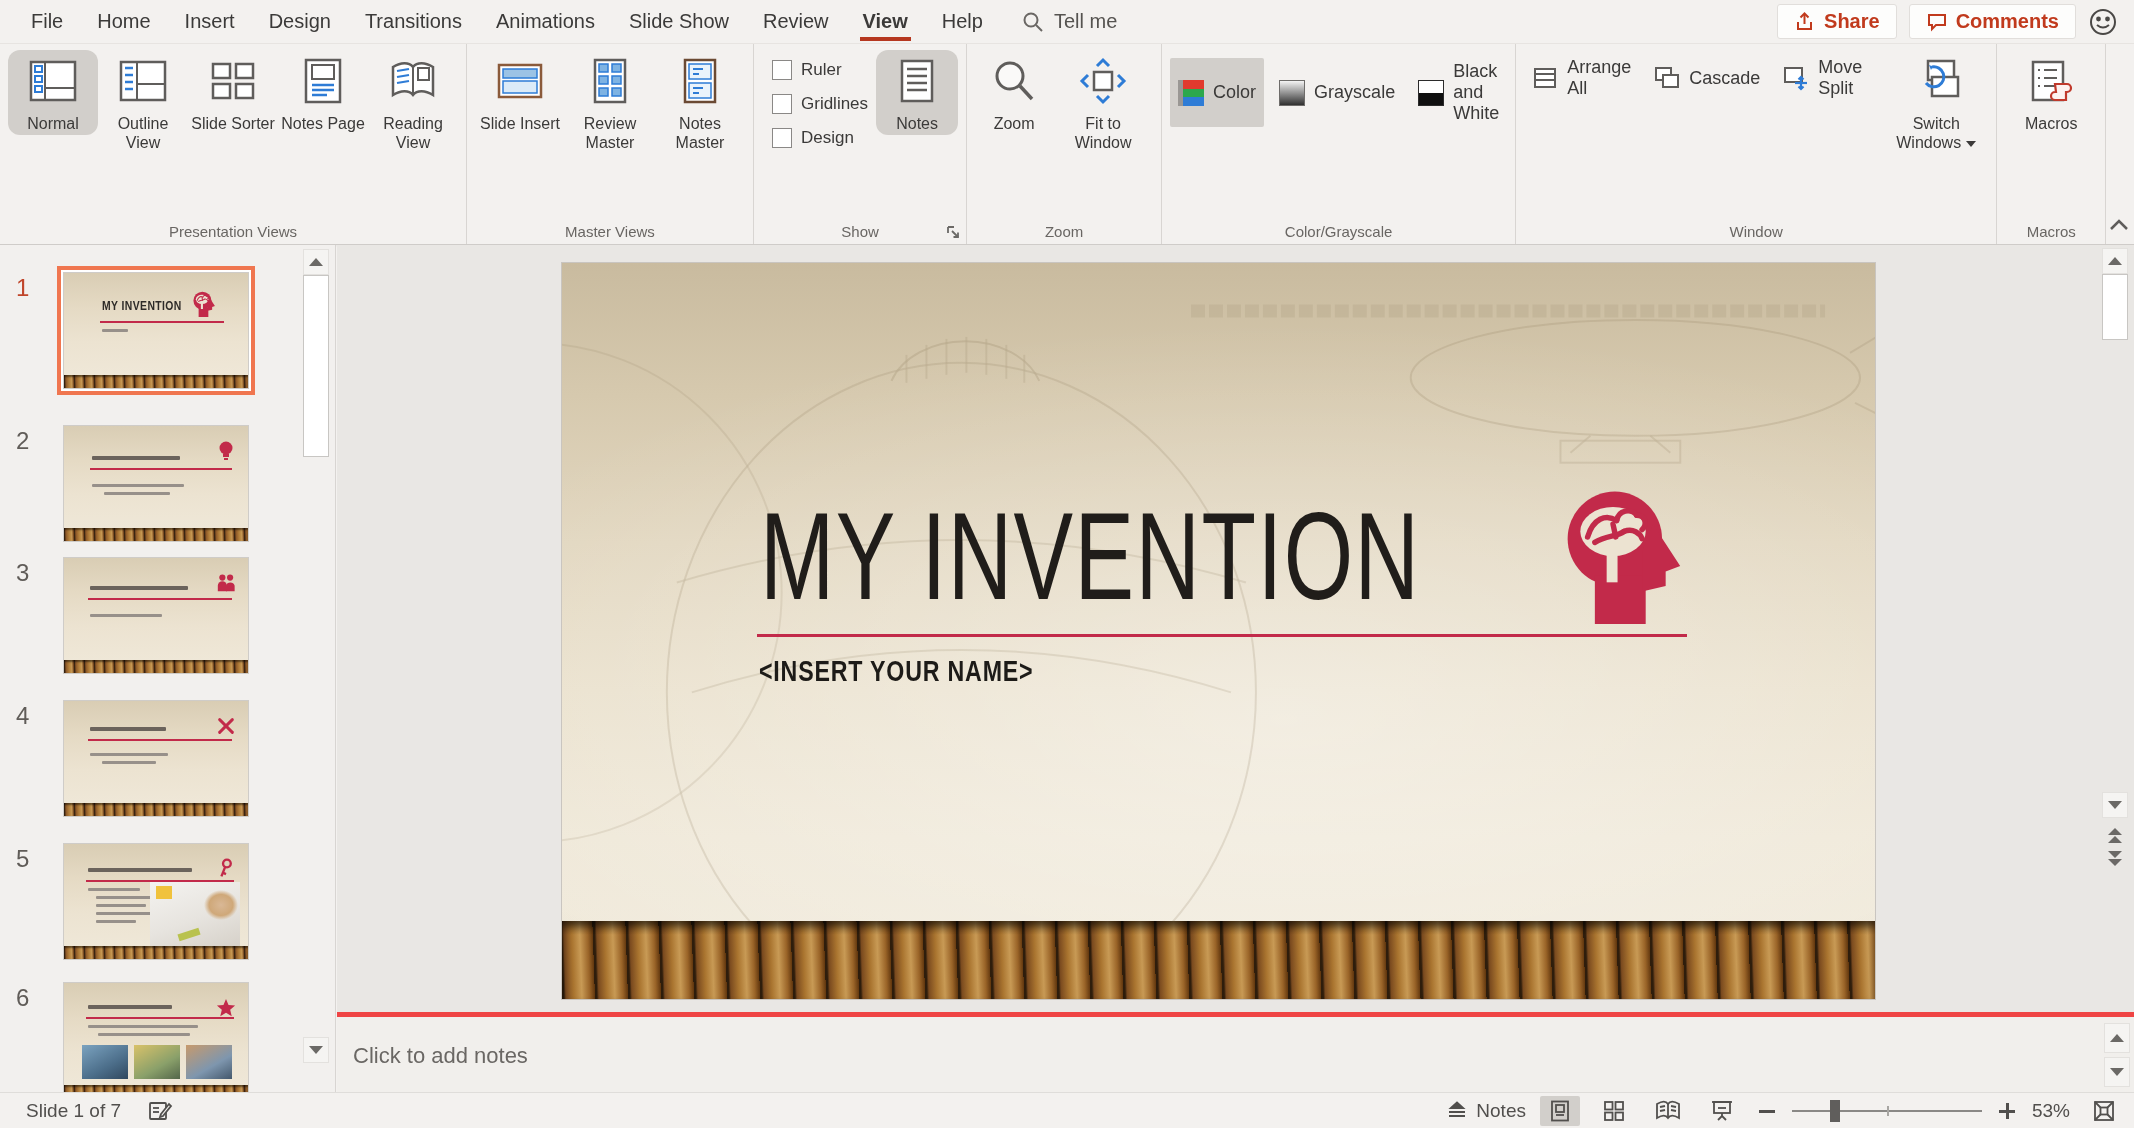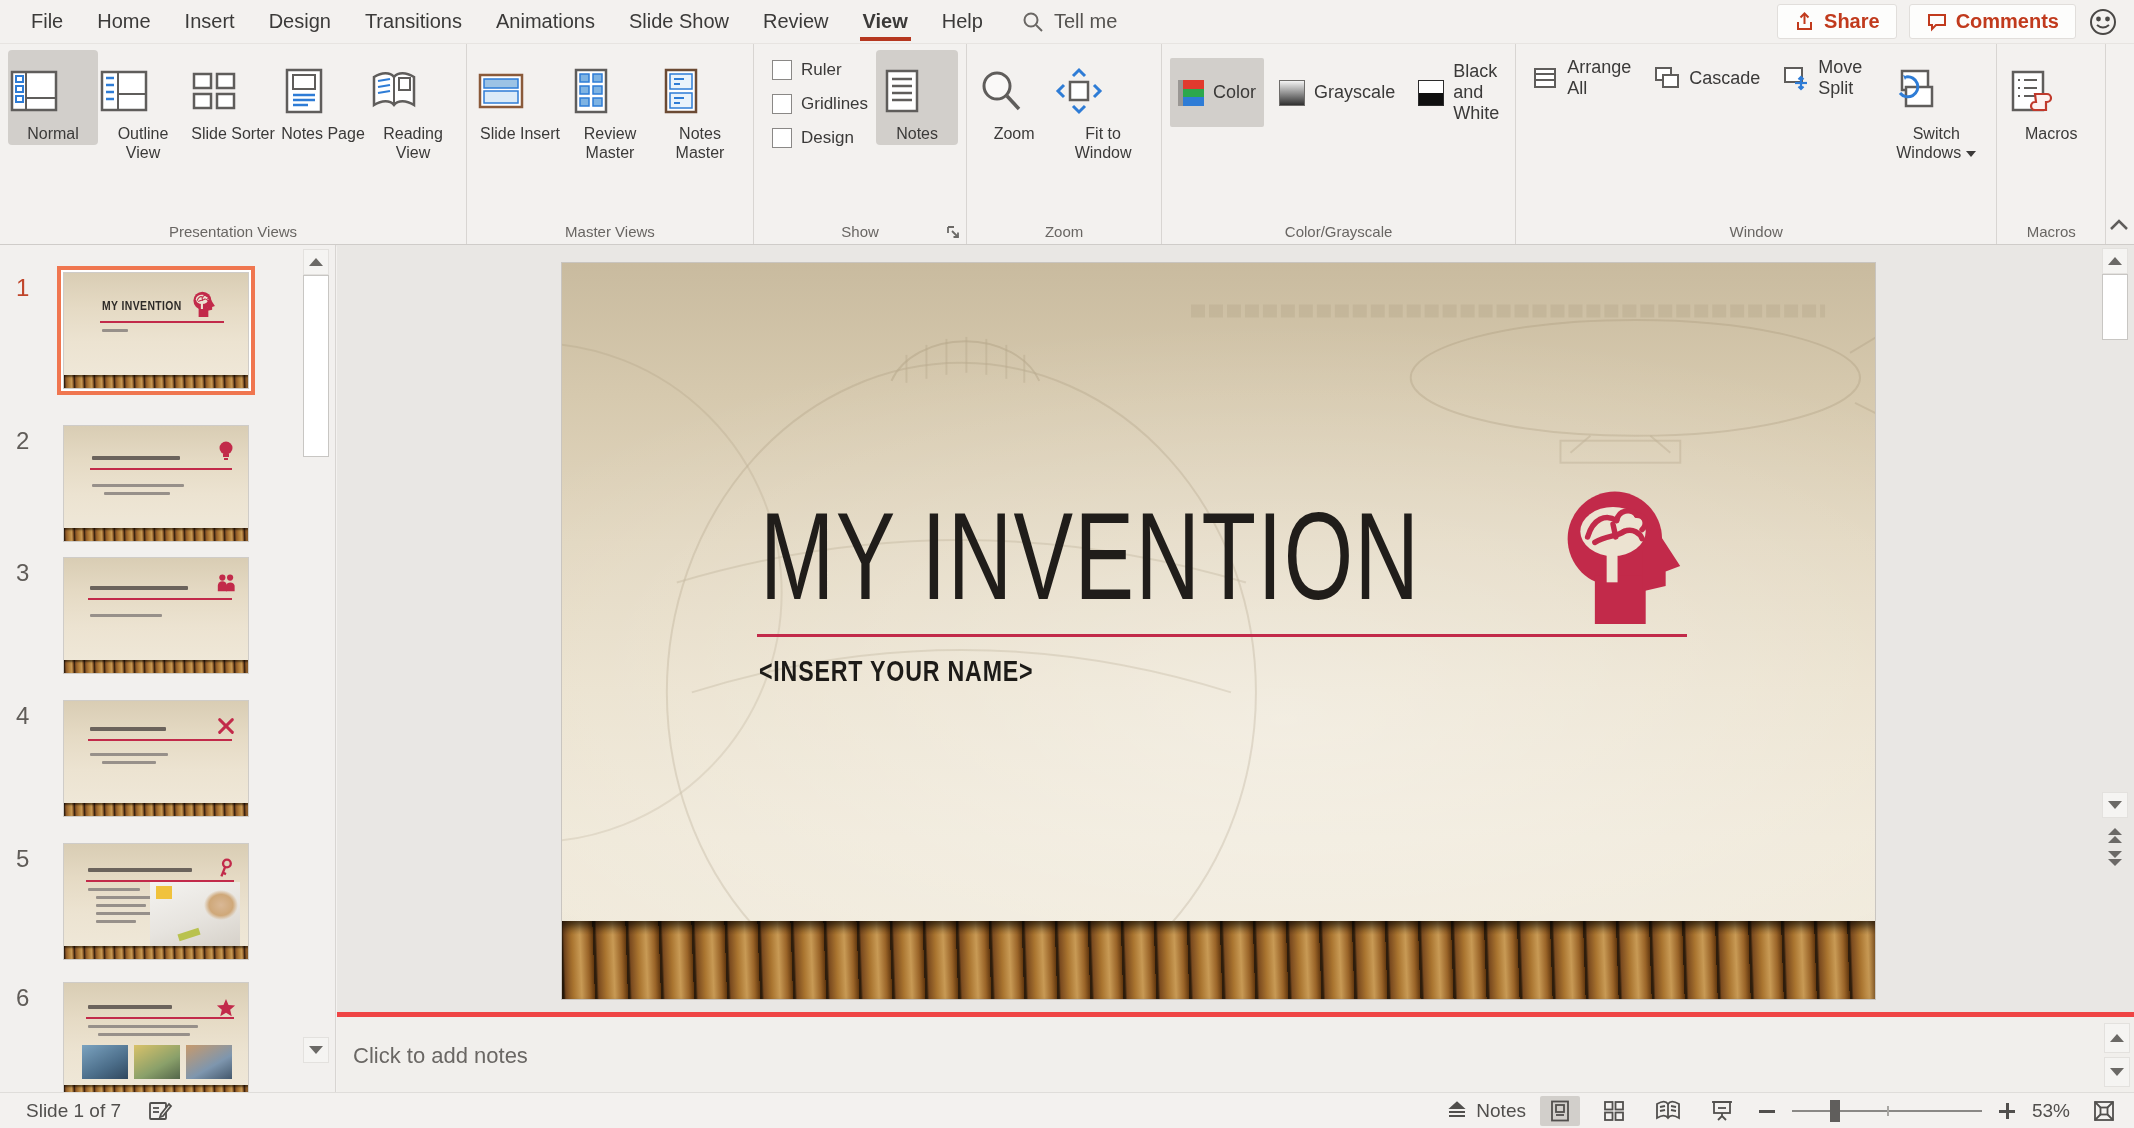"Normal" .bigbtn { align-items: none -> center; border-radius: 4px -> 12px; padding: 17px 2px 2px 2px -> 7px 2px 2px 2px }
